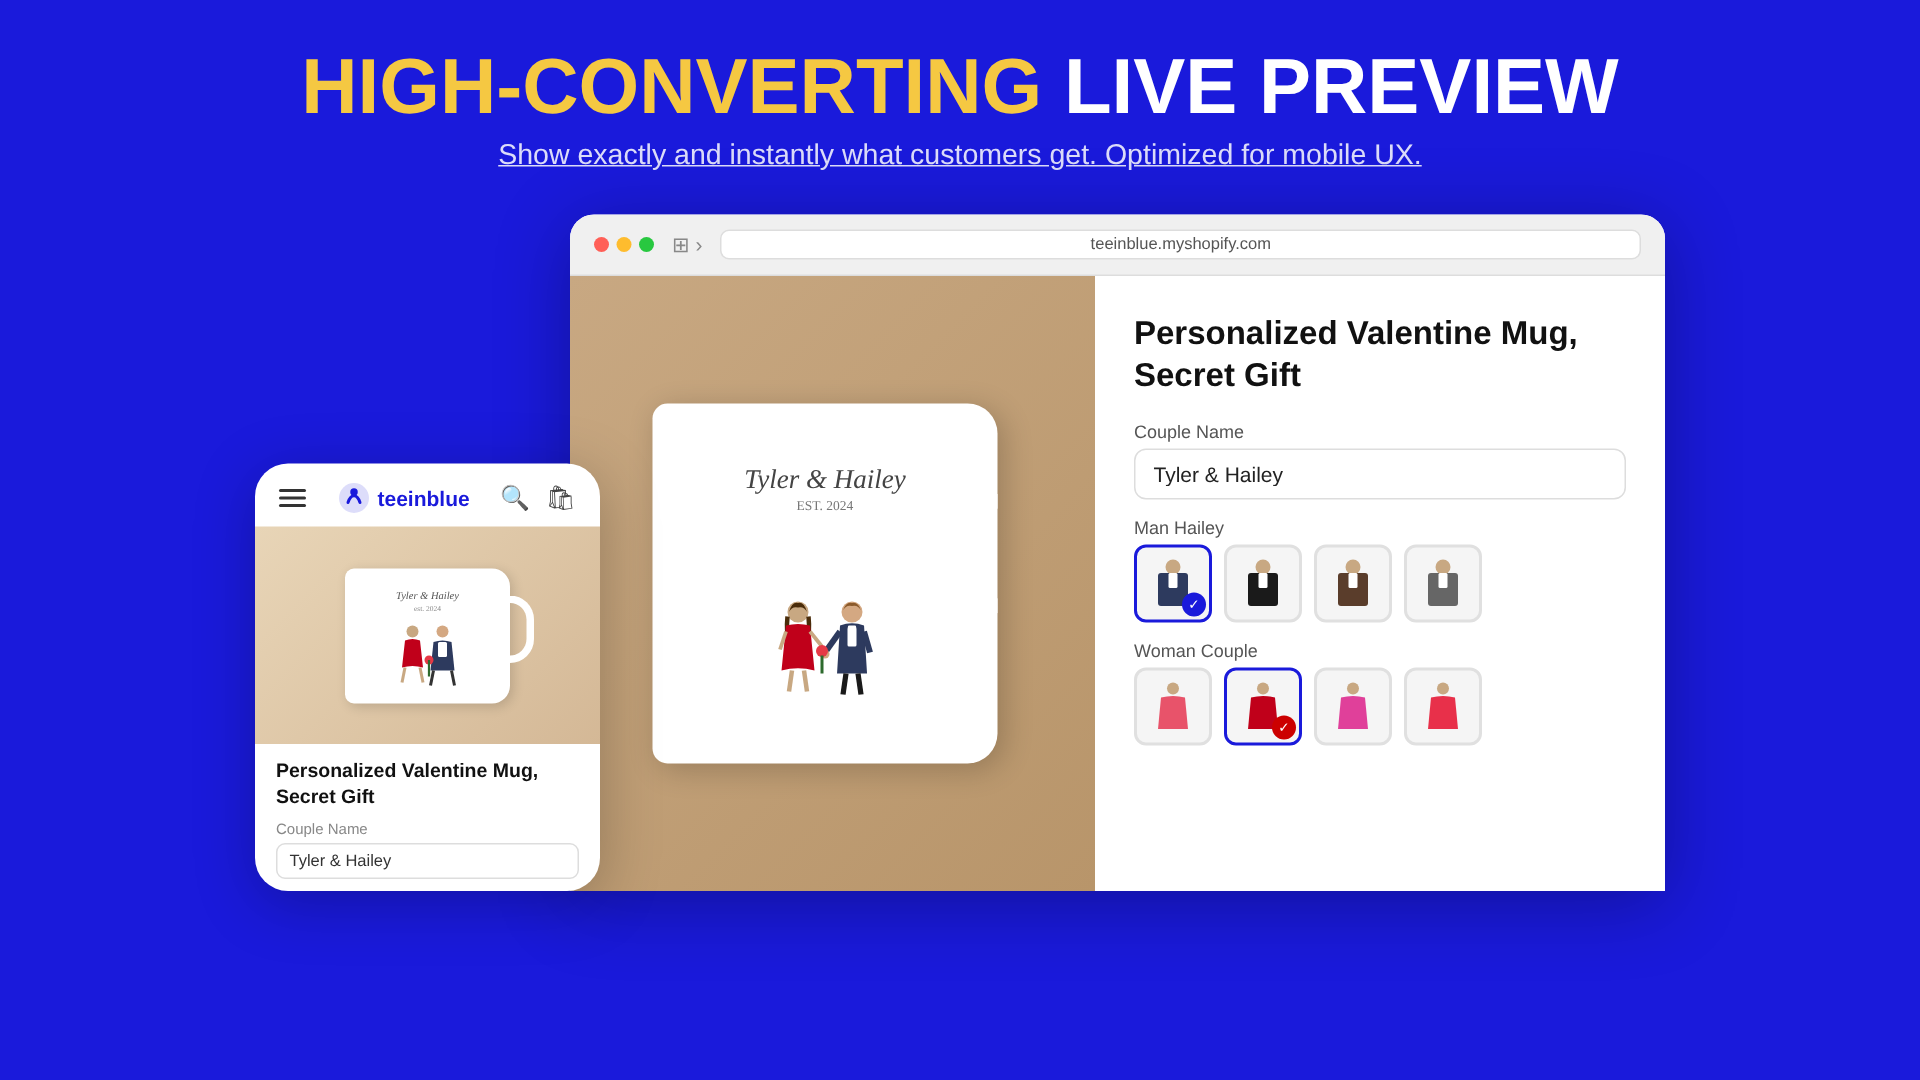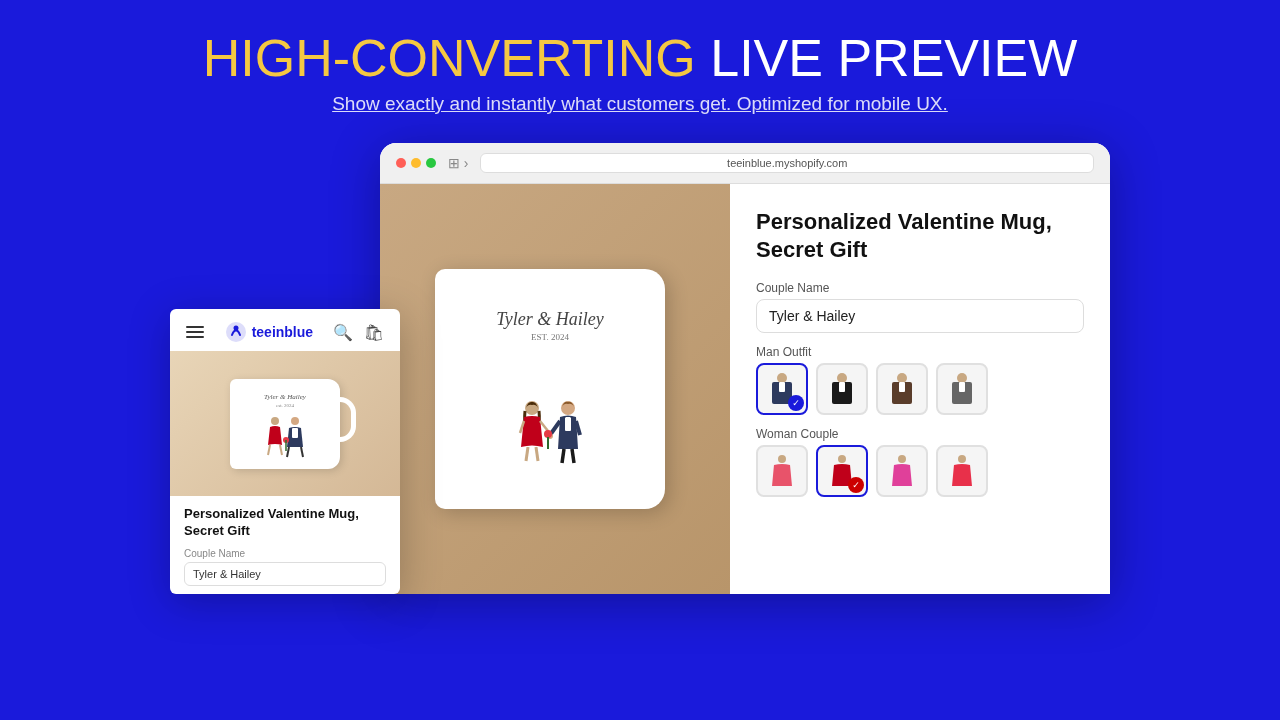"HIGH-CONVERTING LIVE PREVIEW" .header h1 { font-weight: 400 -> 700 }
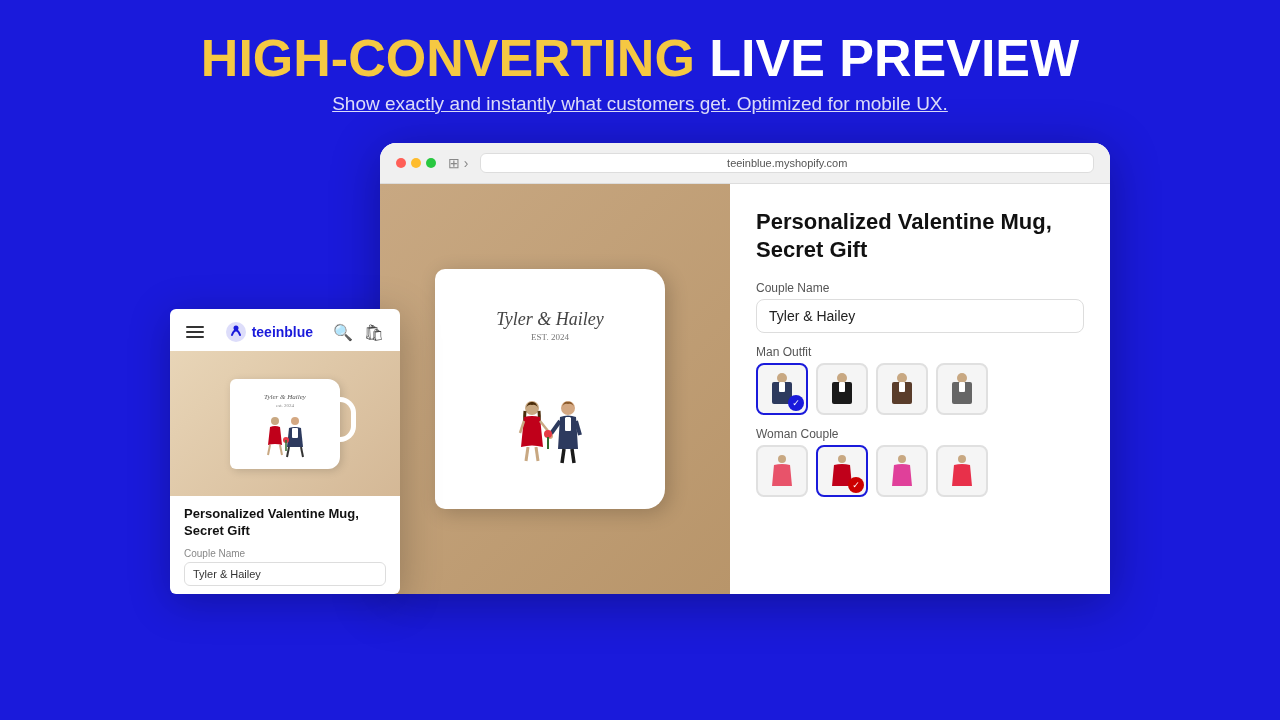"teeinblue" .mobile-card { border-radius: 6px -> 22px }
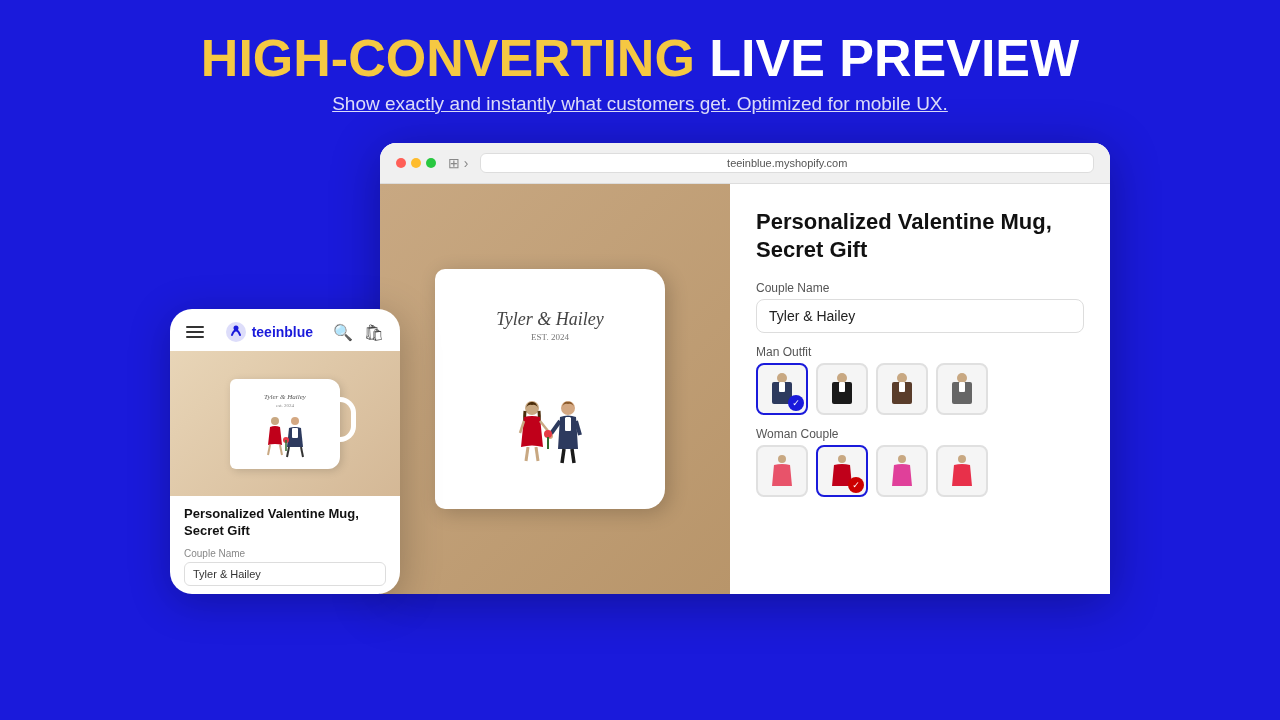"Man Outfit" label.field-label { text: Outfit -> Hailey }
